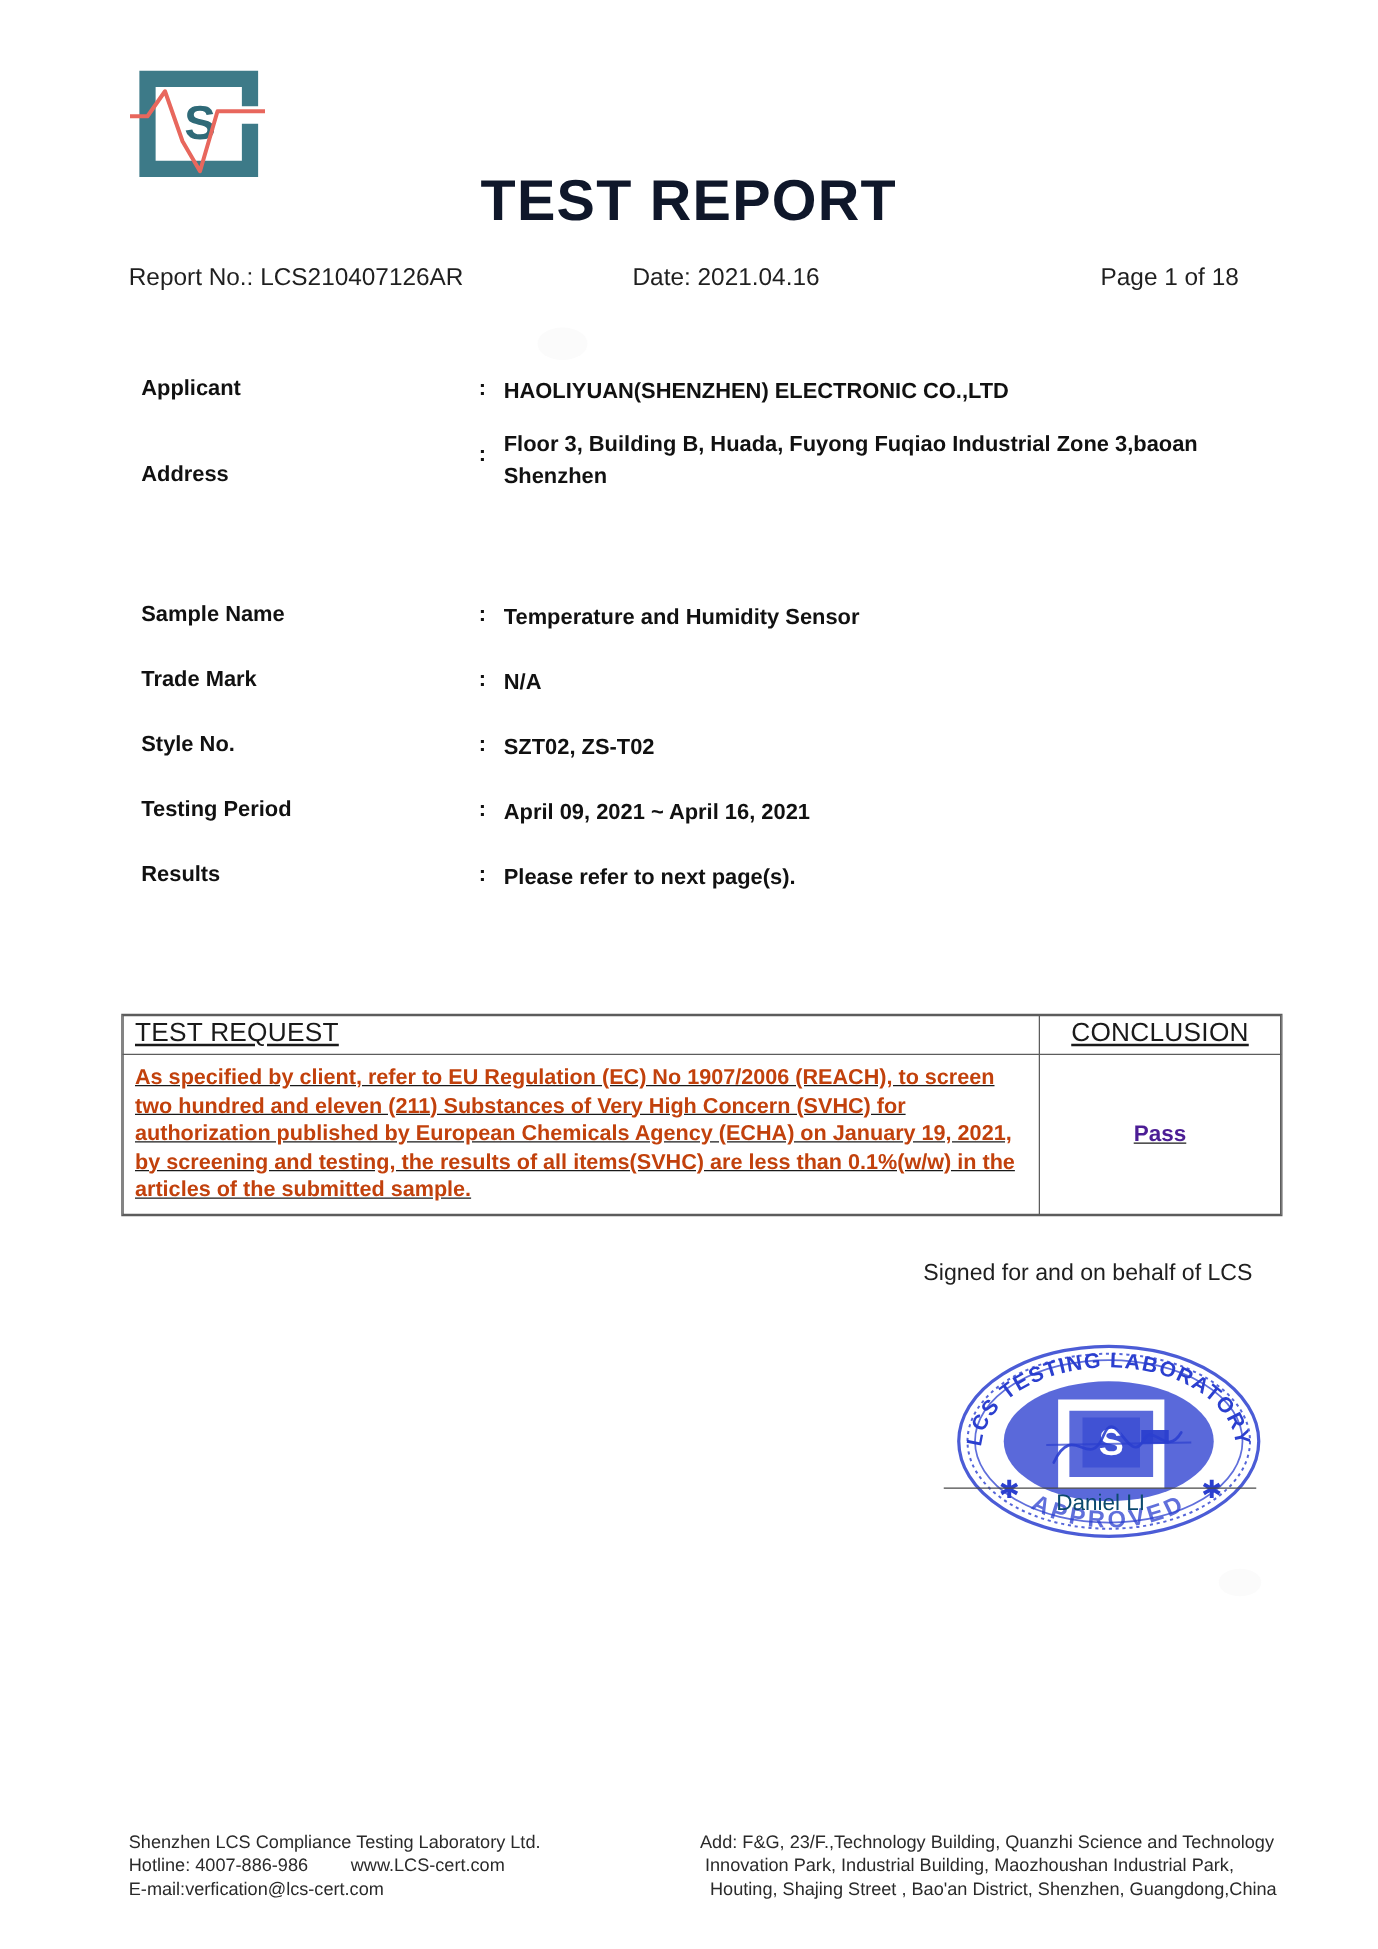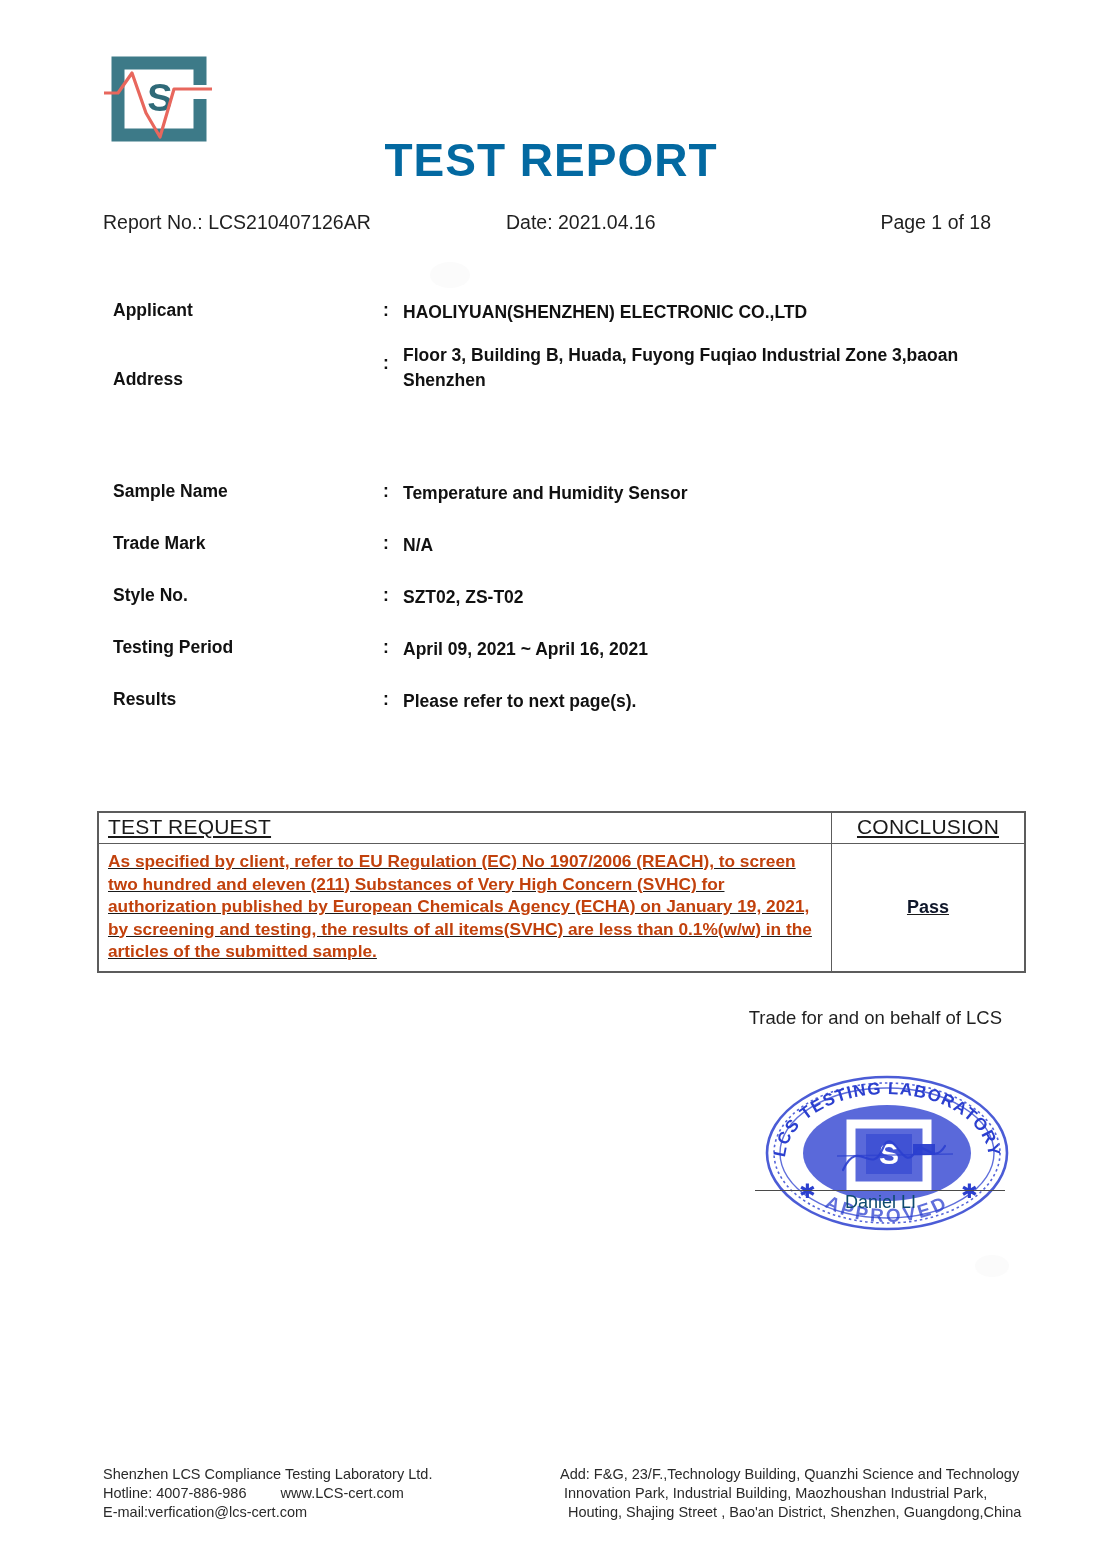"TEST REPORT" #title { color: #0369a1 -> #0f172a }
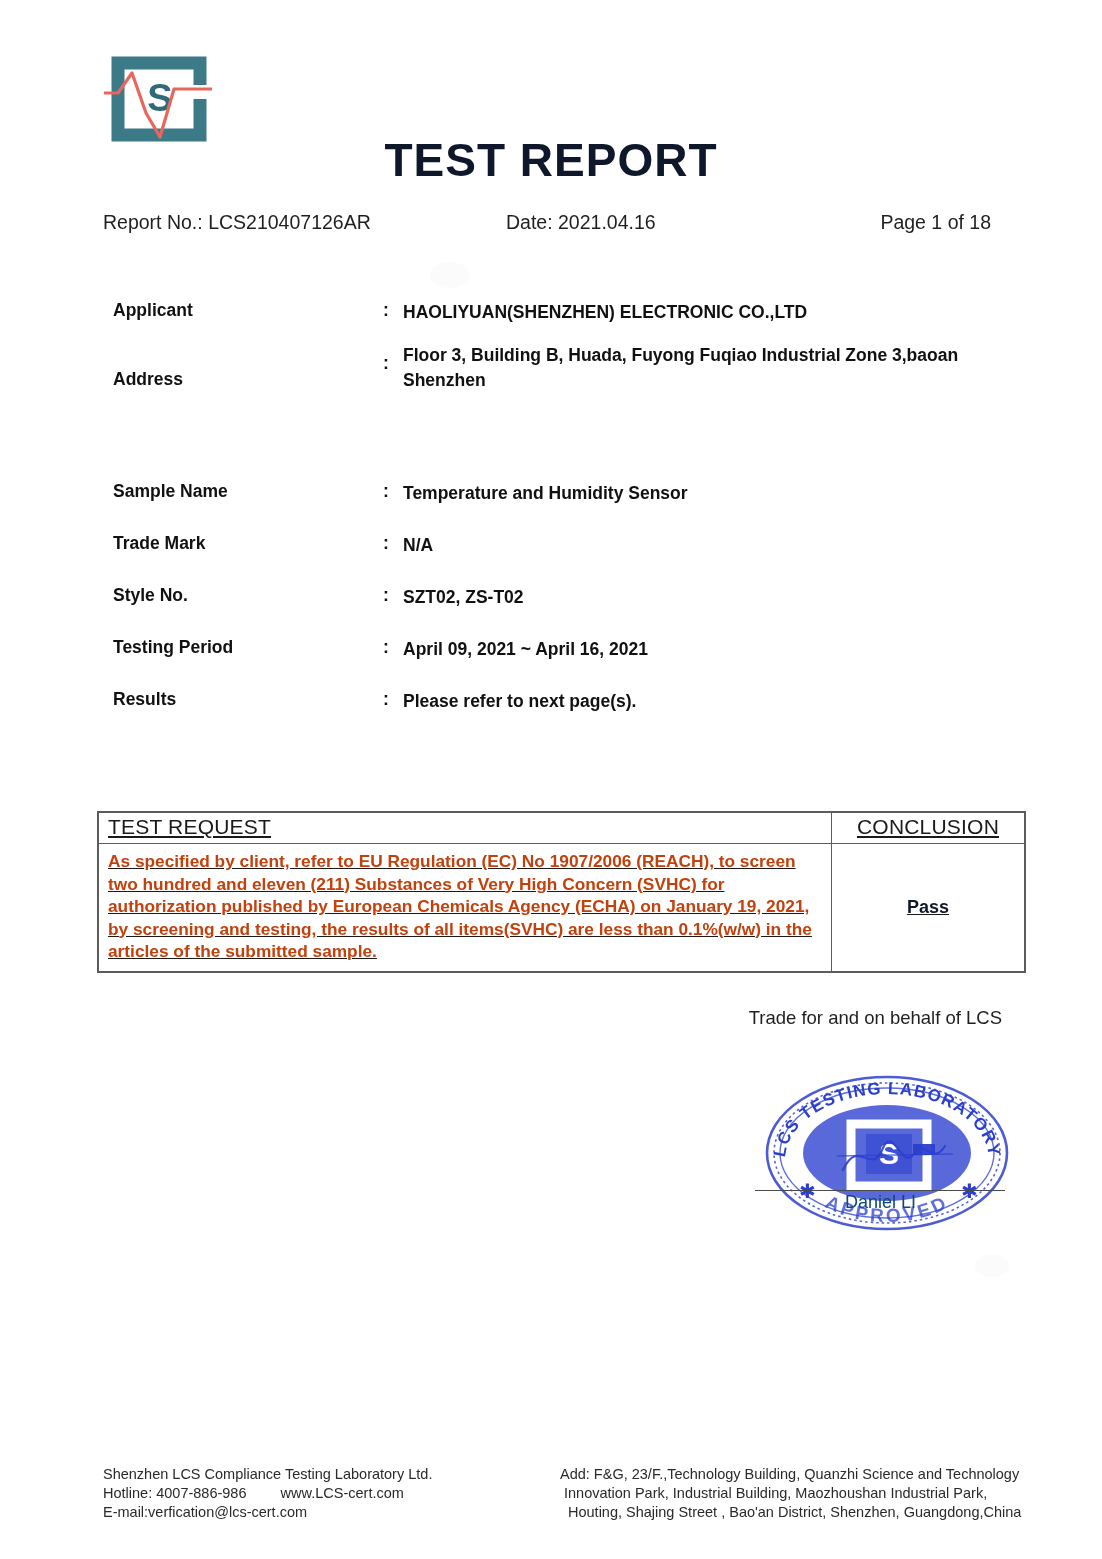"Pass" td.verdict { color: #0f172a -> #4c1d95 }
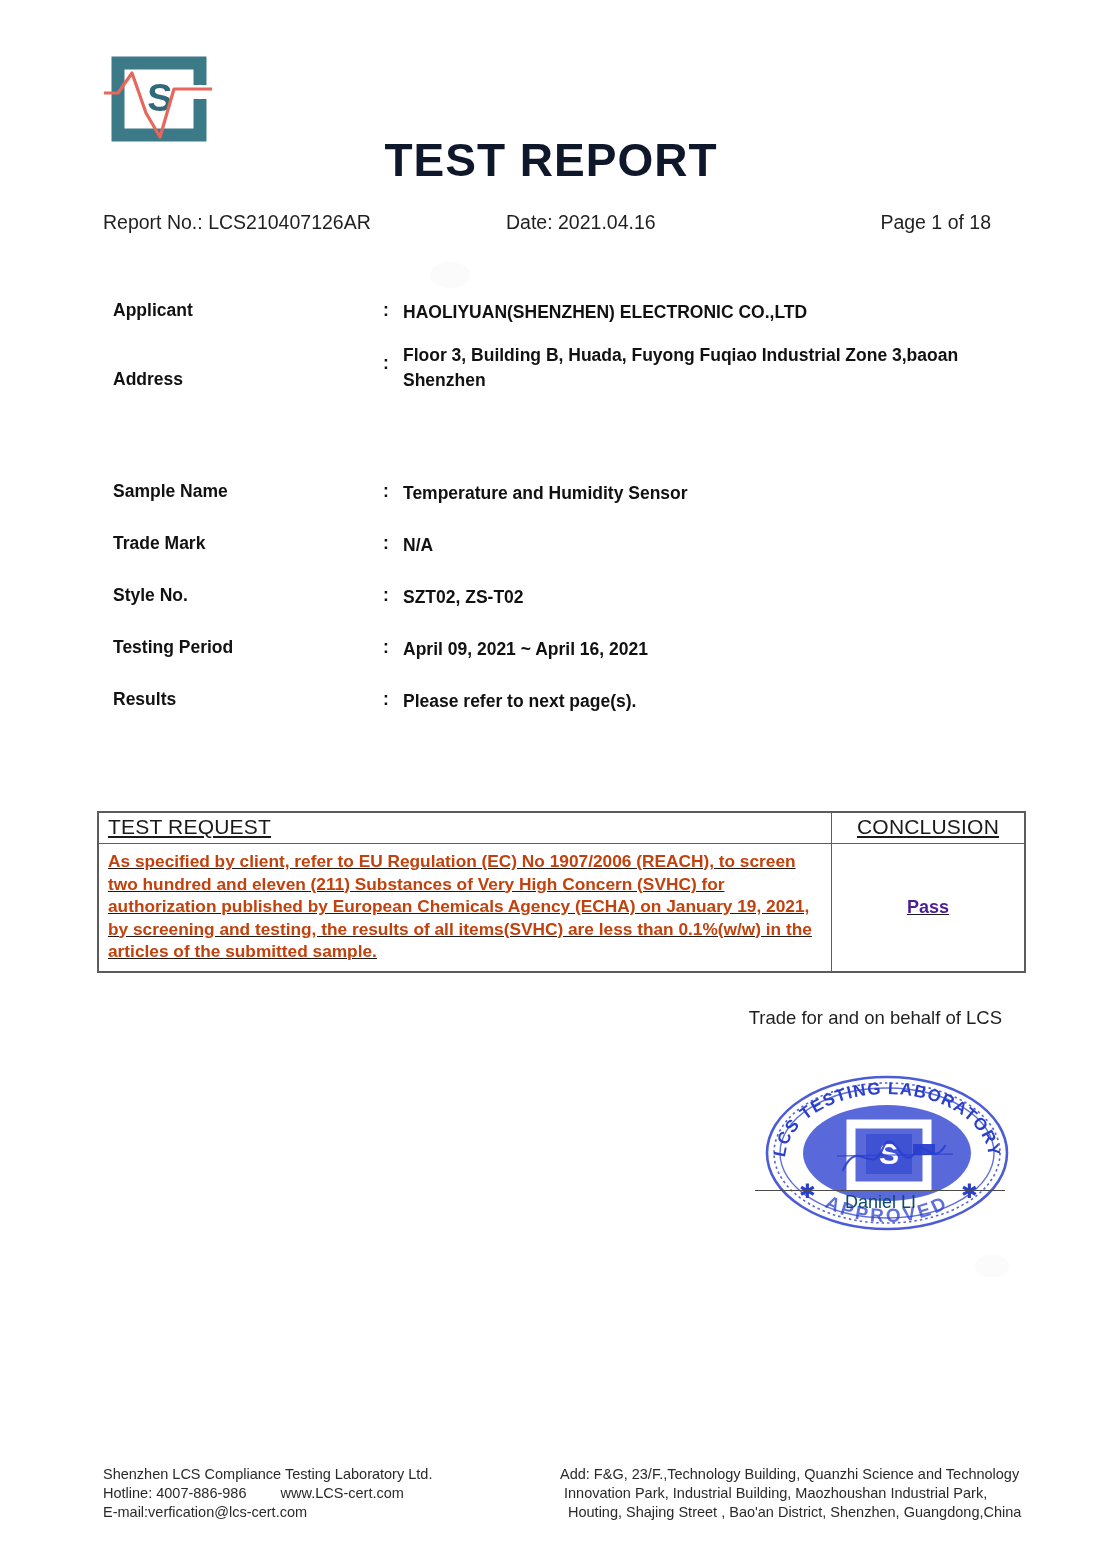"Trade for and on behalf" div { text: Trade -> Signed }
